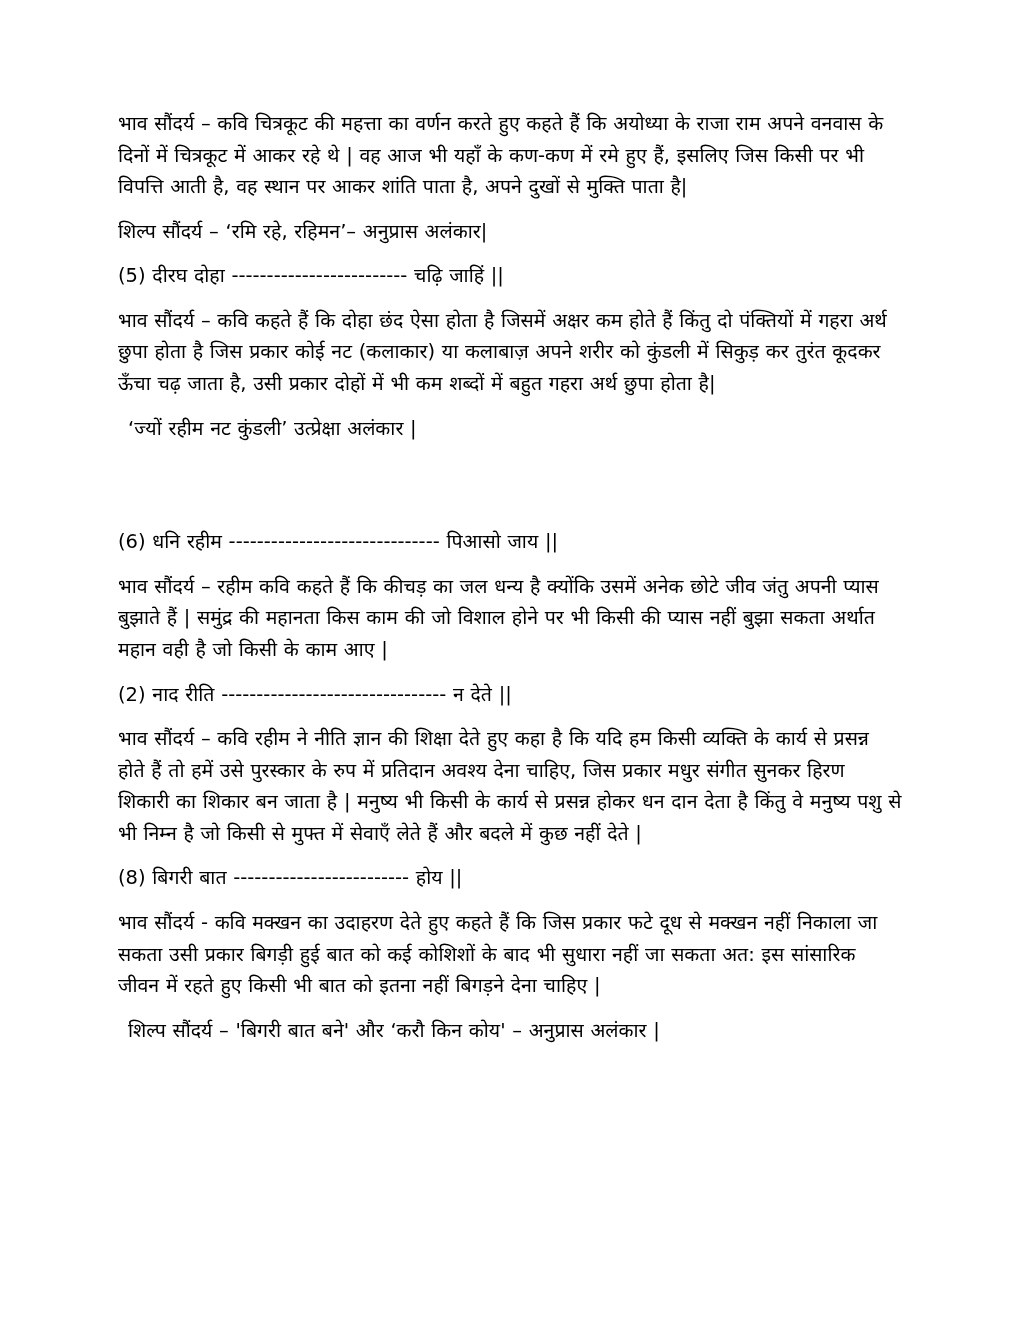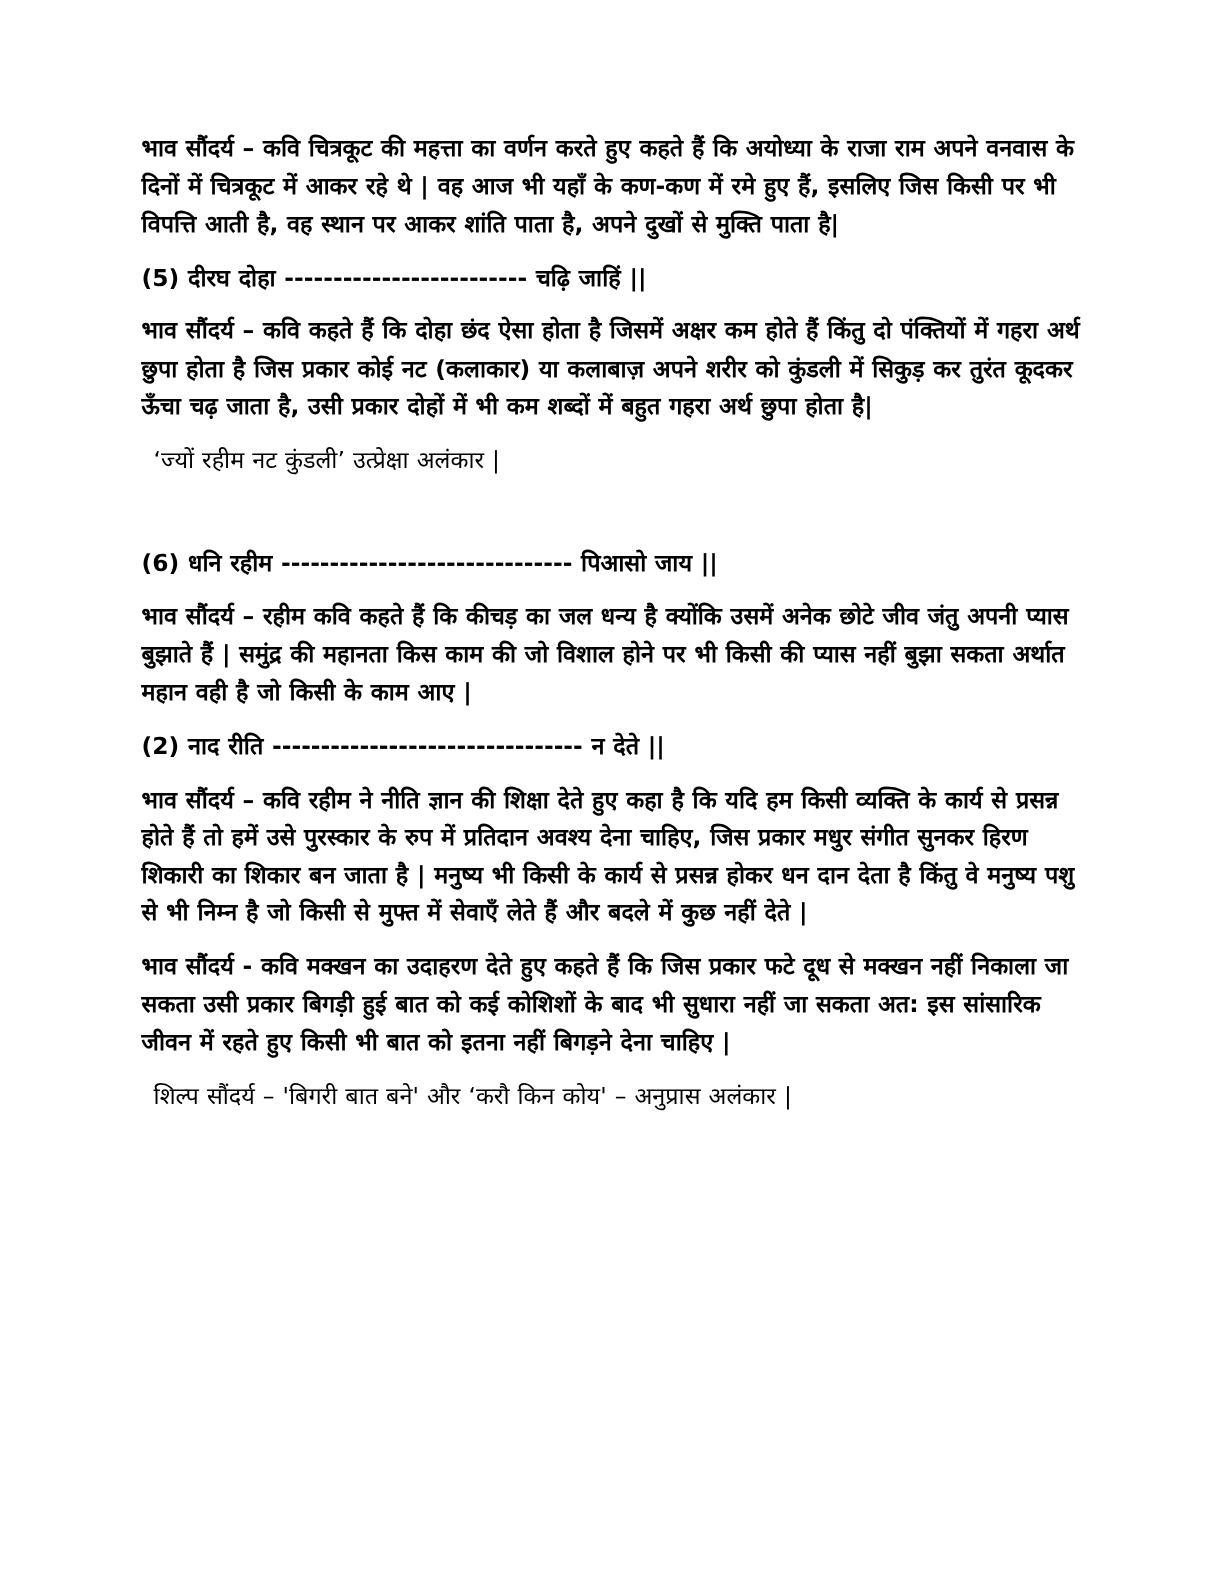"भाव सौंदर्य – कवि चित्रकूट" p.tight { font-weight: bold -> none }
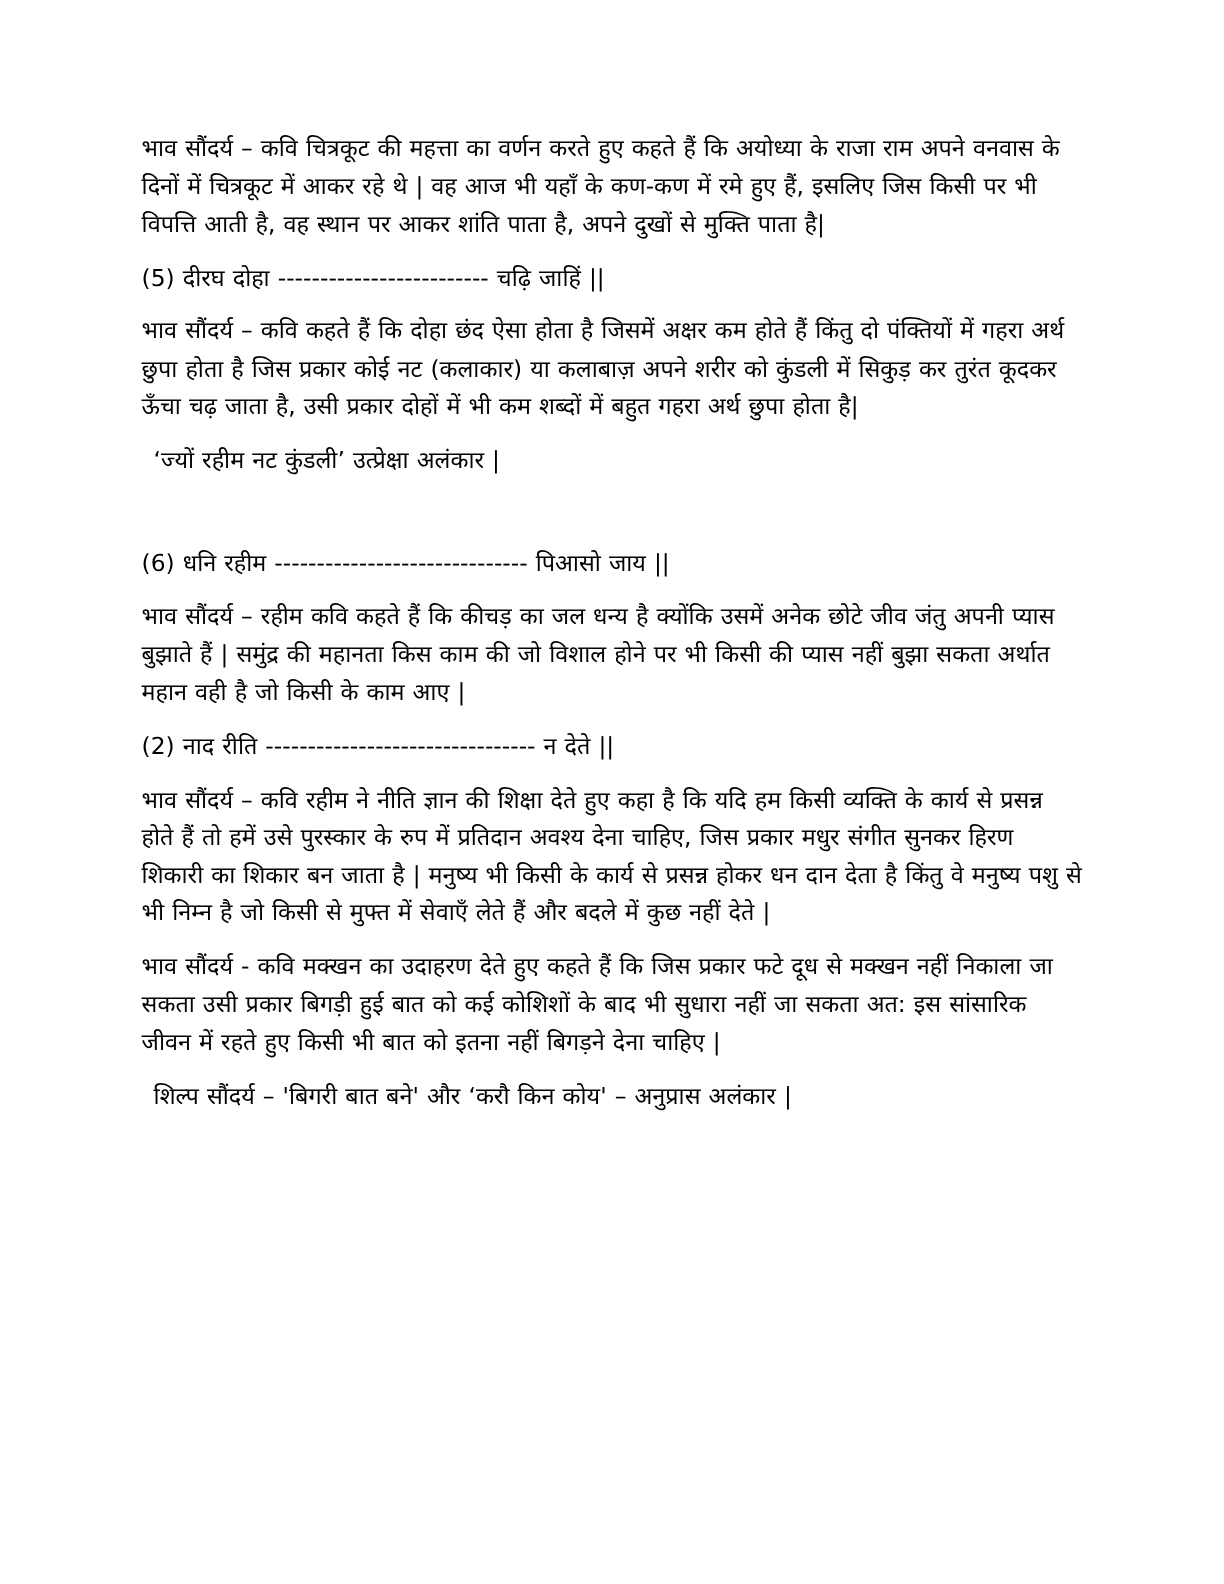"शिल्प सौंदर्य – ‘रमि रहे," p.tight { html: none -> <p>शिल्प सौंदर्य – ‘रमि रहे, रहिमन’– अनुप्रास अलंकार|</p> }
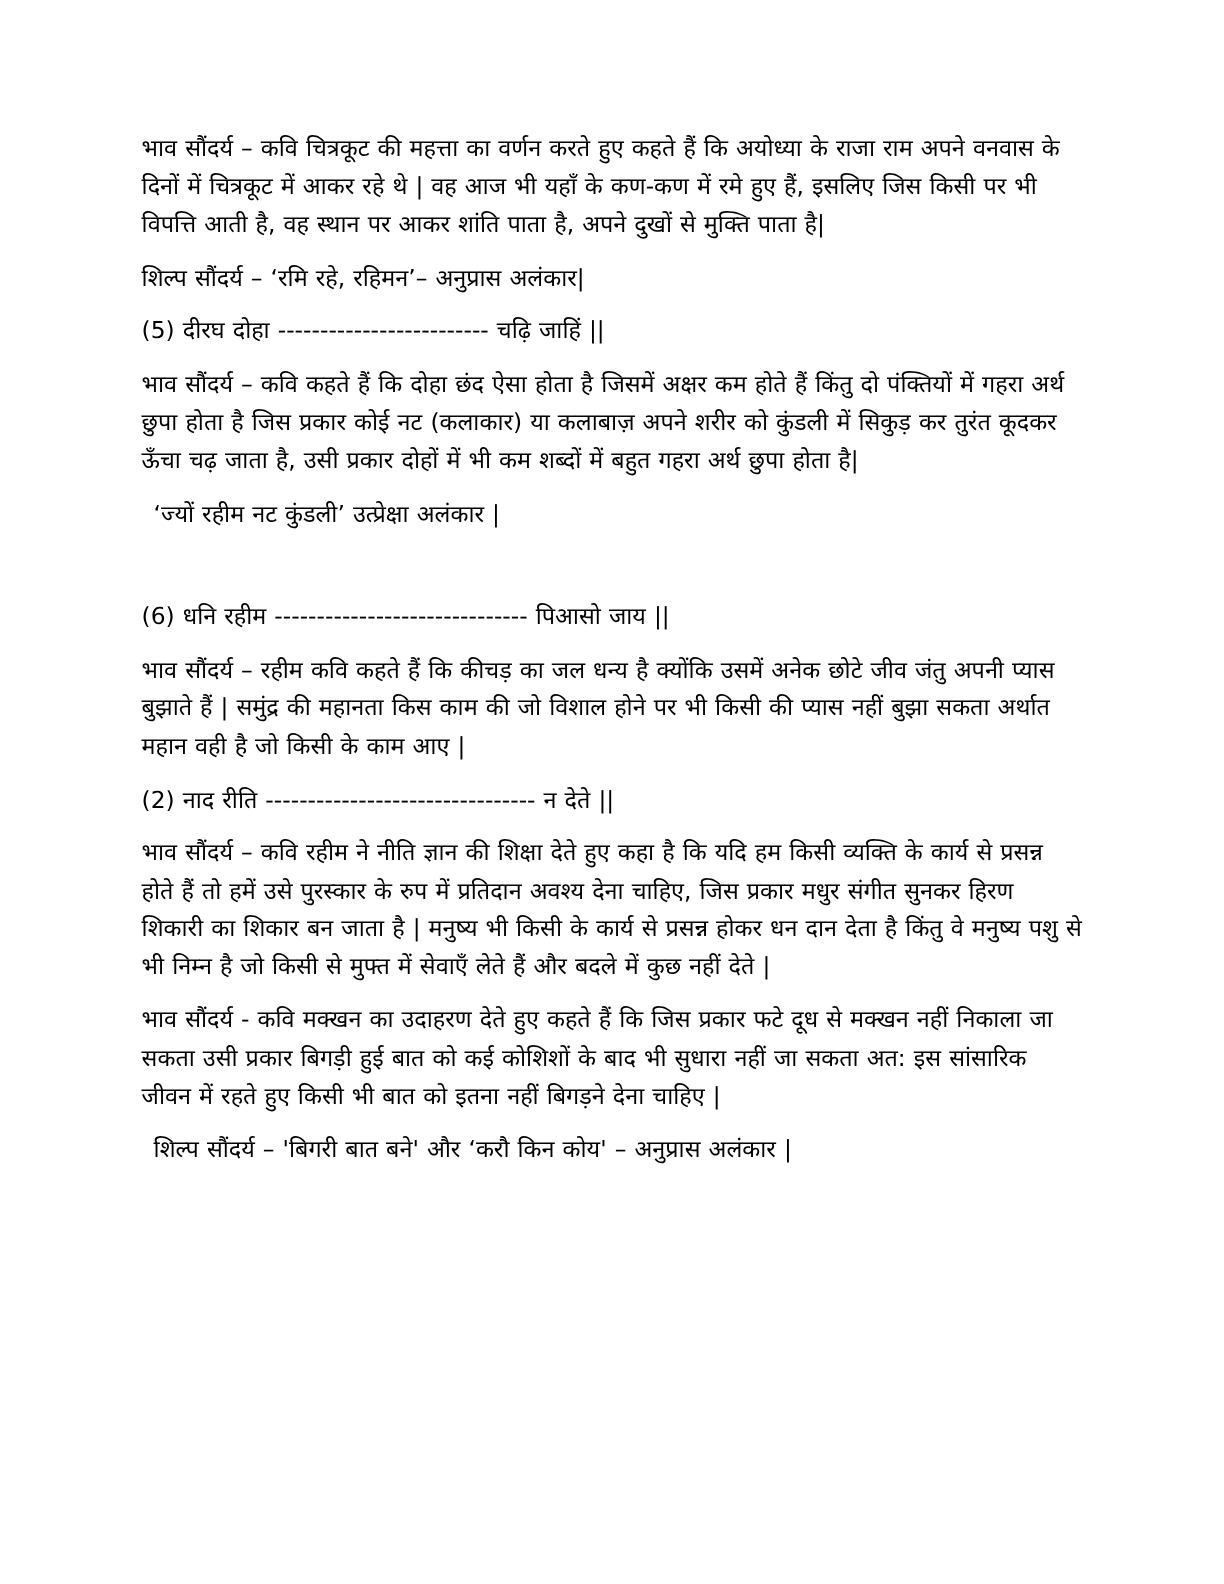"(6) धनि रहीम" p.gap-before-lg { margin-top: 54px -> 82px }
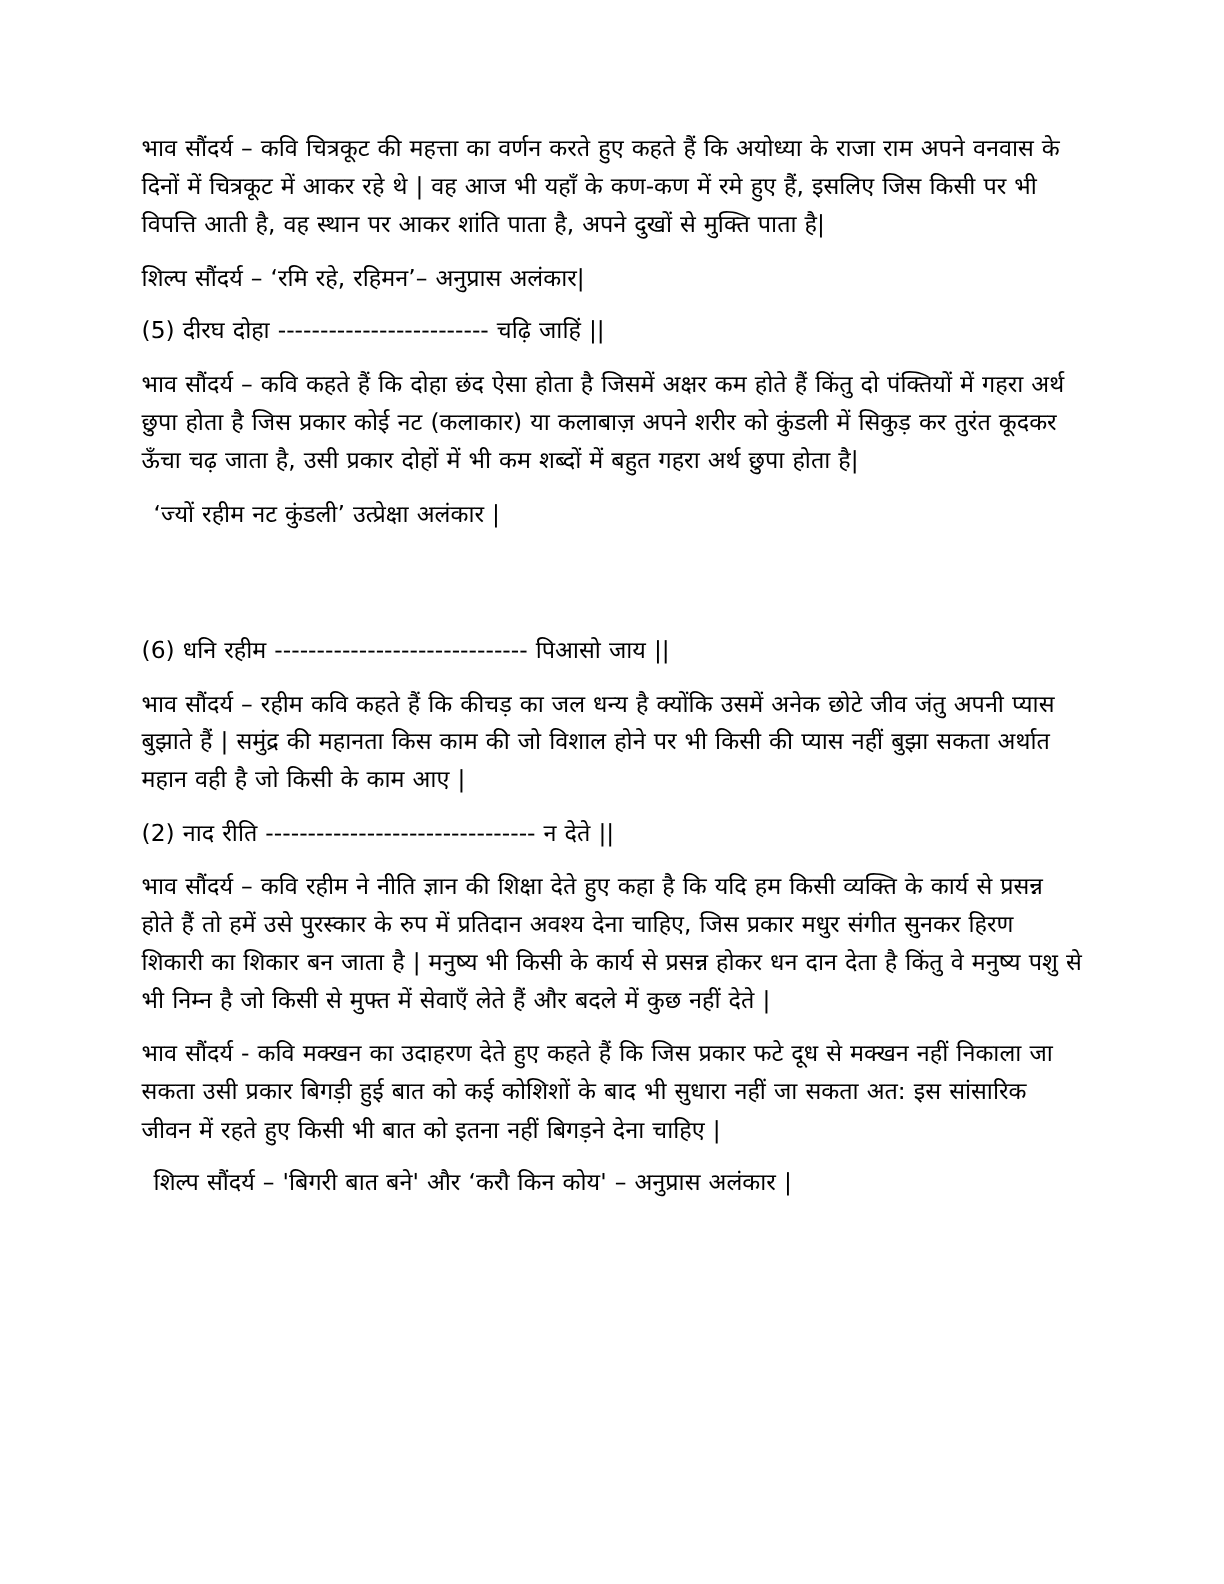"(8) बिगरी बात -------------------------" p.tight { html: none -> <p>(8) बिगरी बात ------------------------- होय ||</p> }
